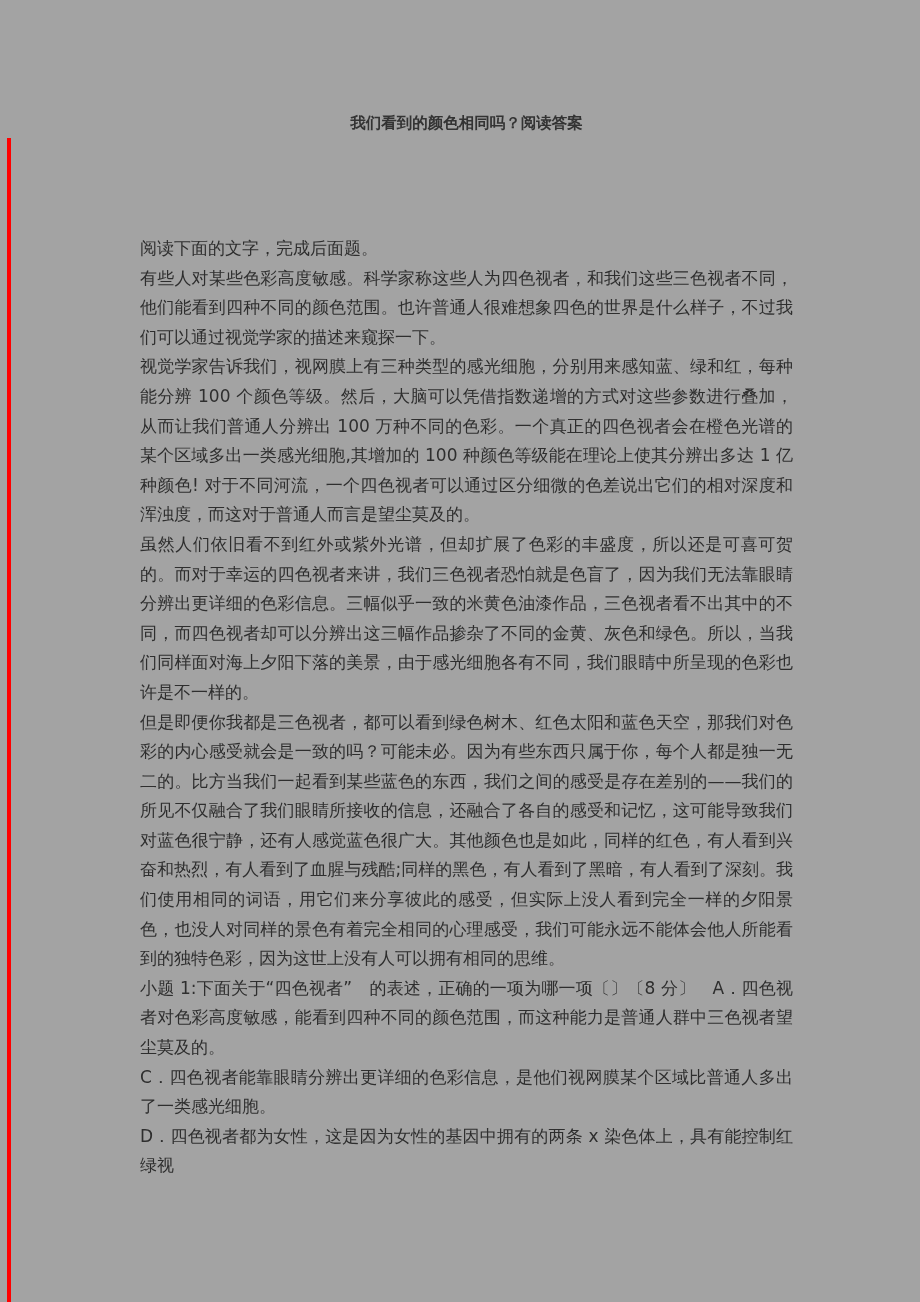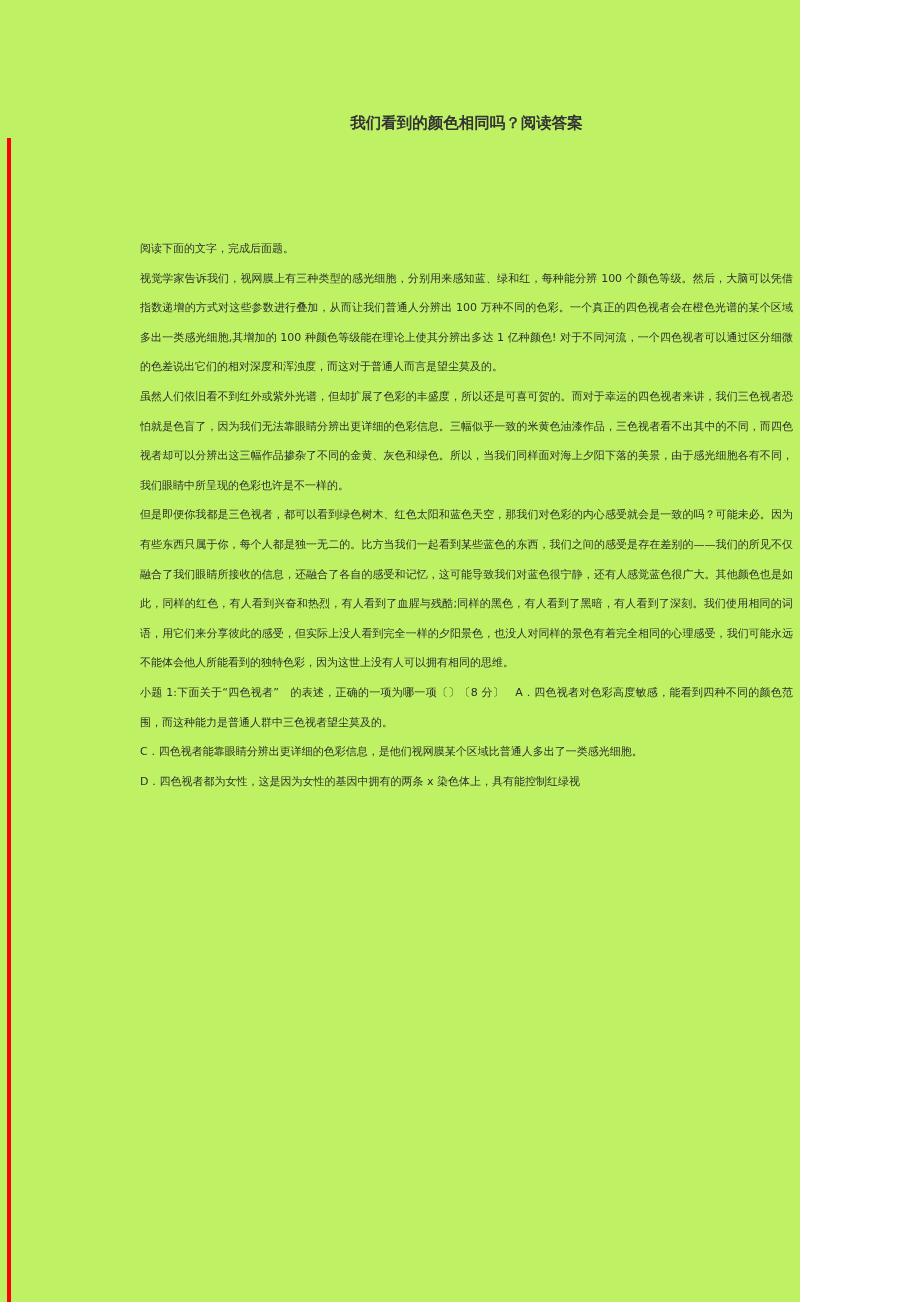"我们看到的颜色相同吗？阅读答案" .page { background: #bef264 -> #a3a3a3; width: 800px -> 920px }
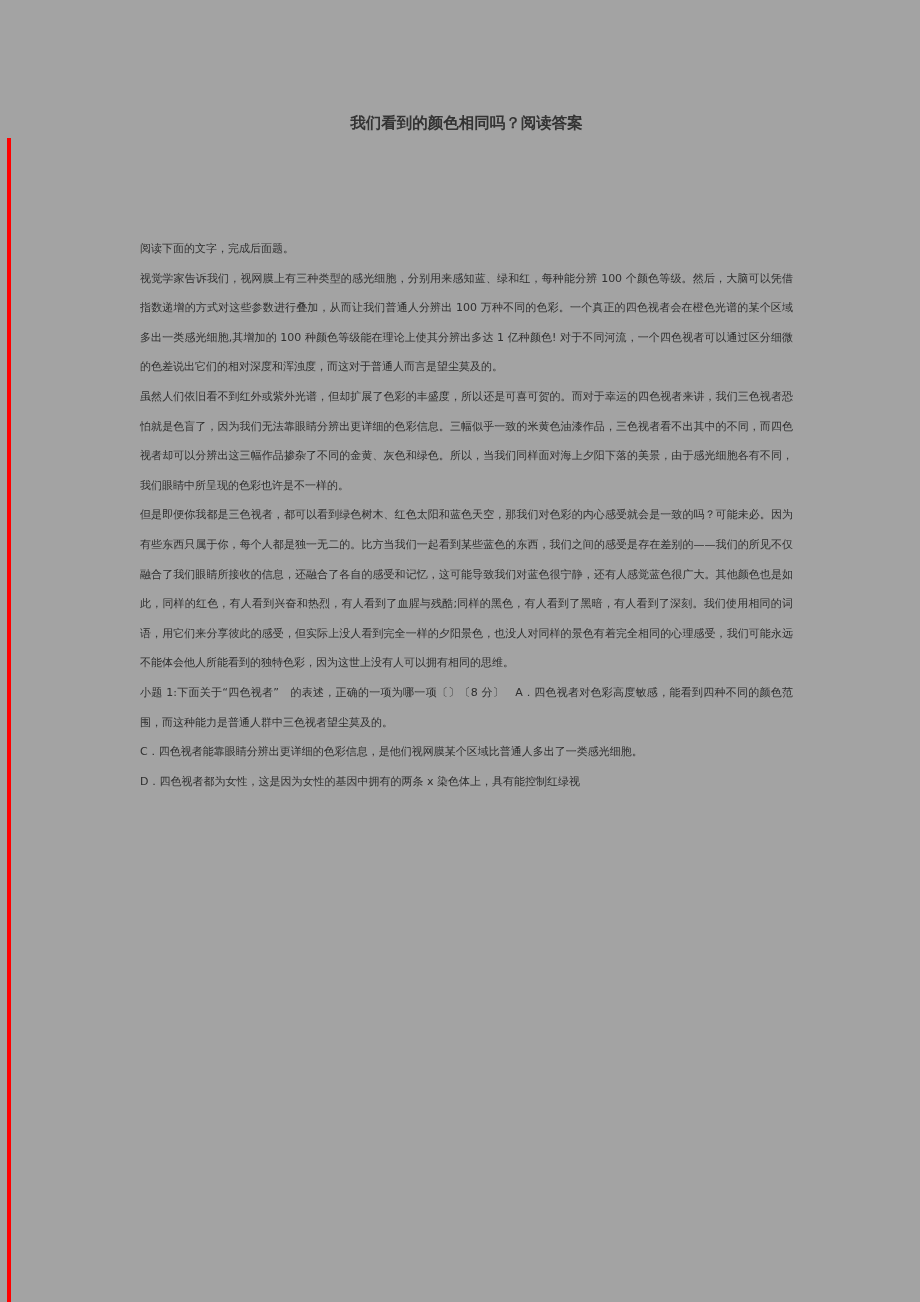"阅读下面的文字，完成后面题。" .body-text { font-size: 11px -> 17px }
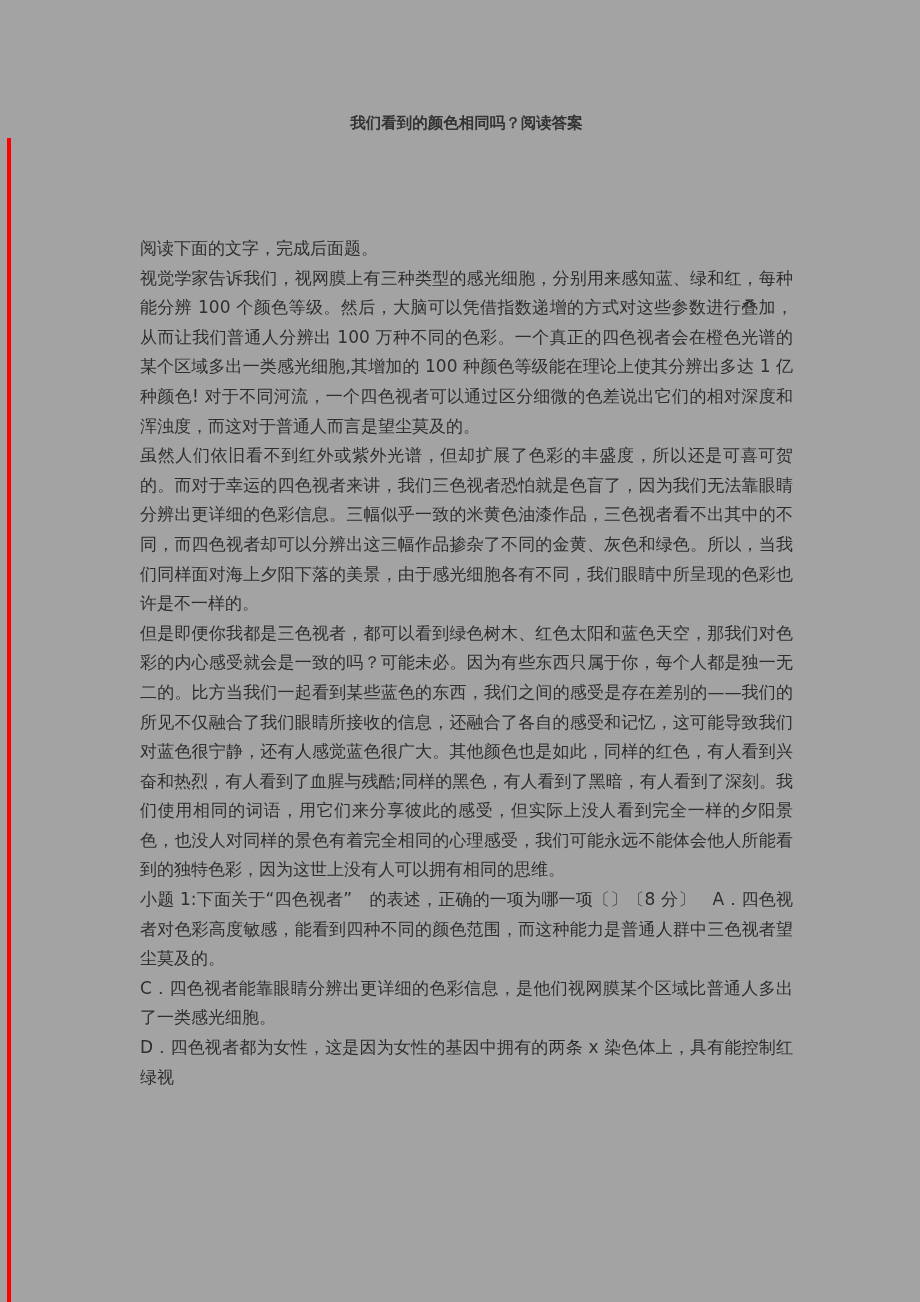"有些人对某些色彩高度敏感。科学家称这些人为四色视者，和我们这些三色视者不同，他们" p { html: none -> <p>有些人对某些色彩高度敏感。科学家称这些人为四色视者，和我们这些三色视者不同，他们能看到四种不同的颜色范围。也许普通人很难想象四色的世界是什么样子，不过我们可以通过视觉学家的描述来窥探一下。</p> }
